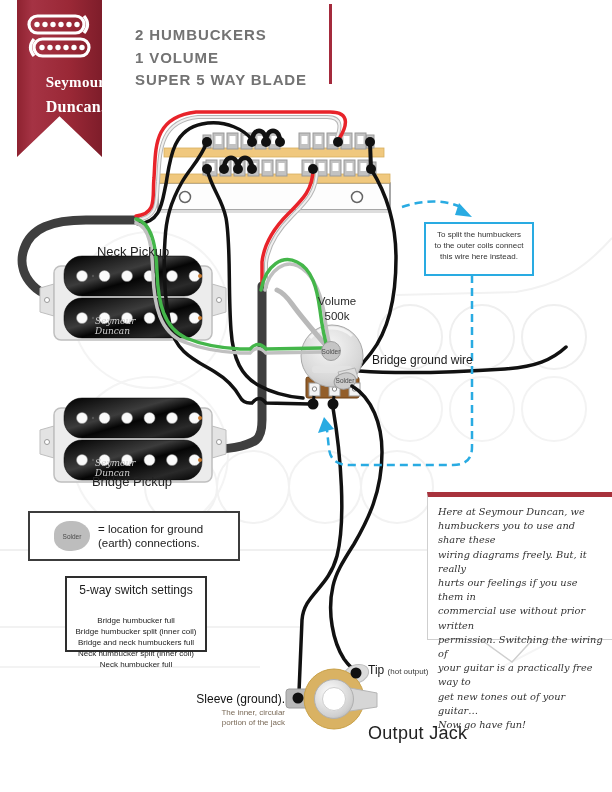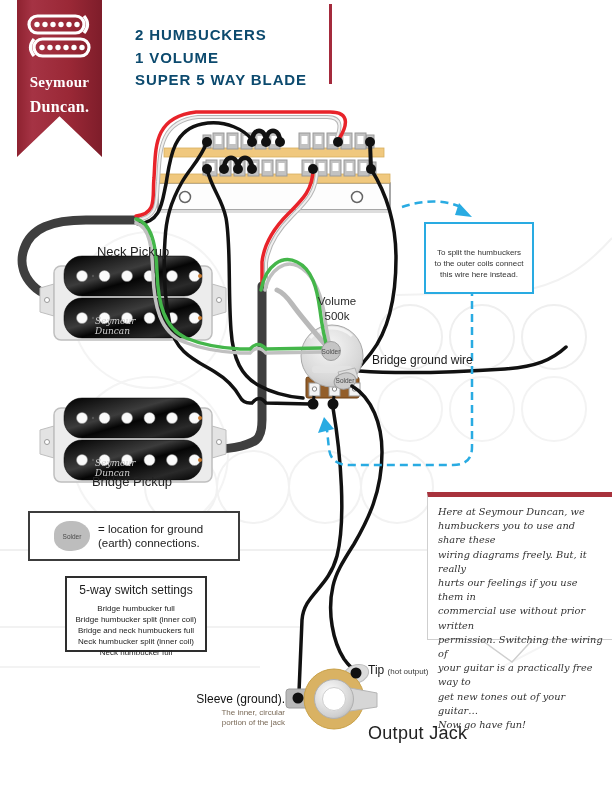"2 HUMBUCKERS" #title { color: #0c4a6e -> #737373 }
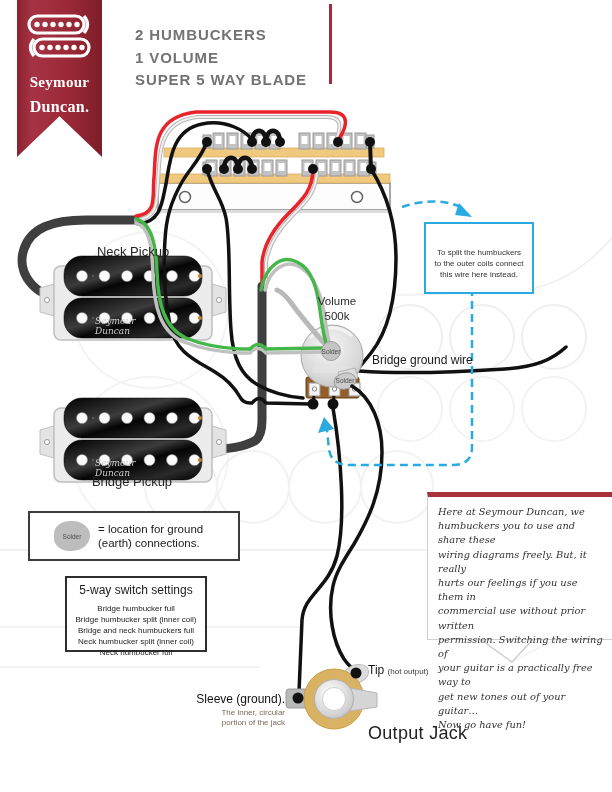"Seymour" .brand { padding-left: none -> 16px }
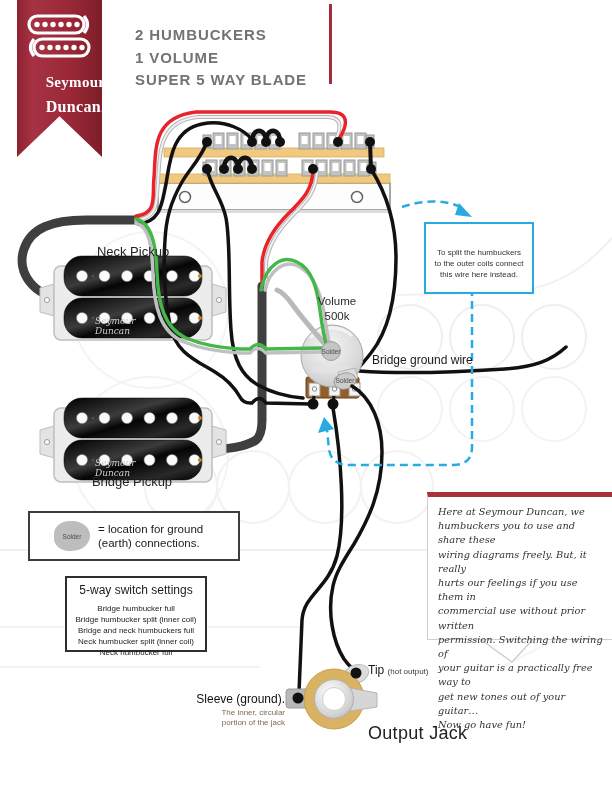"To split the humbuckers" #callout-box { padding-top: 23px -> 5px }
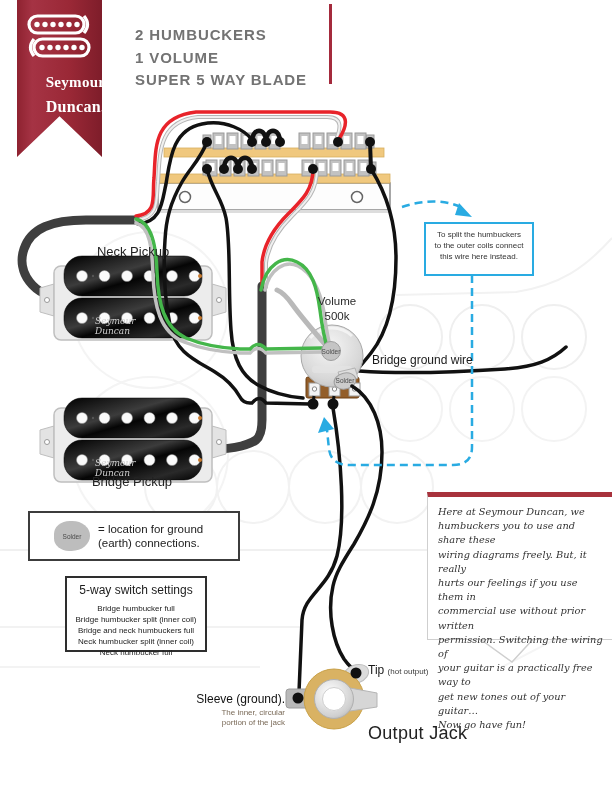"5-way switch settings" #switch-box .t { margin-bottom: 6px -> 18px }
